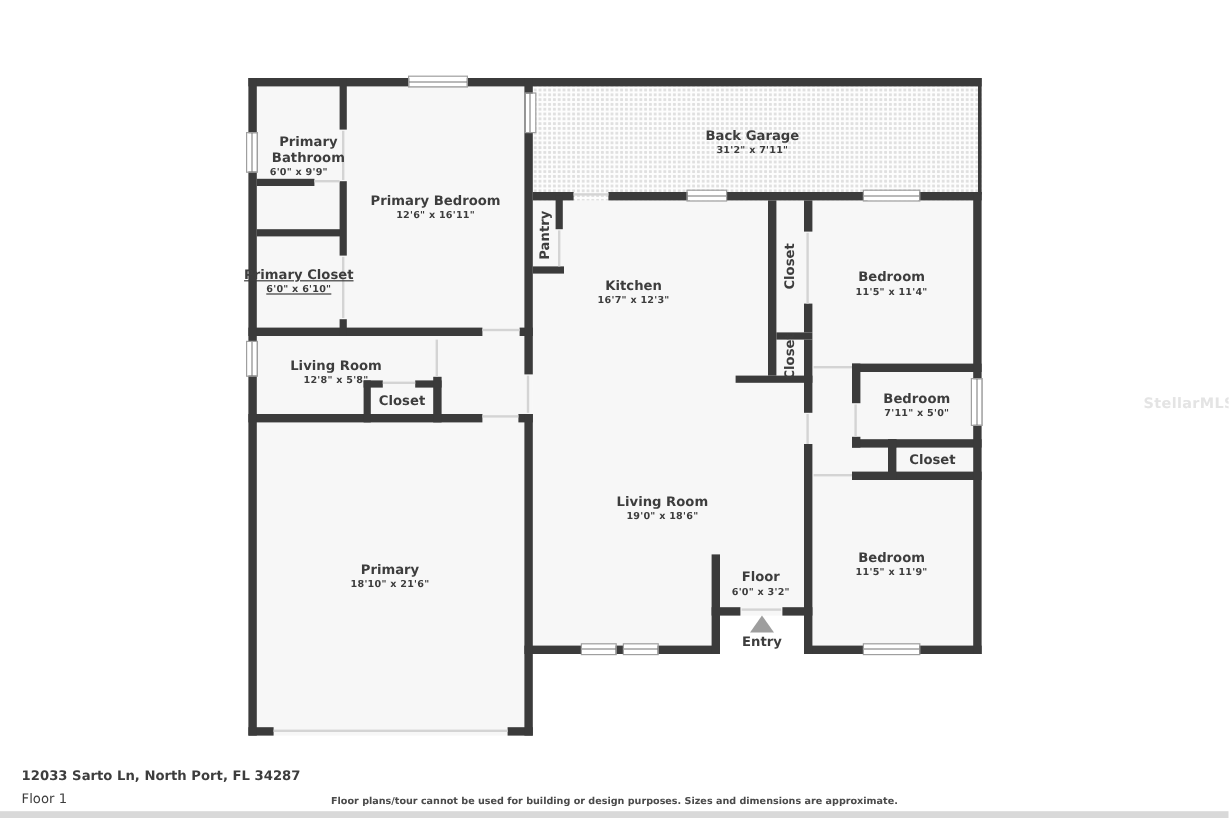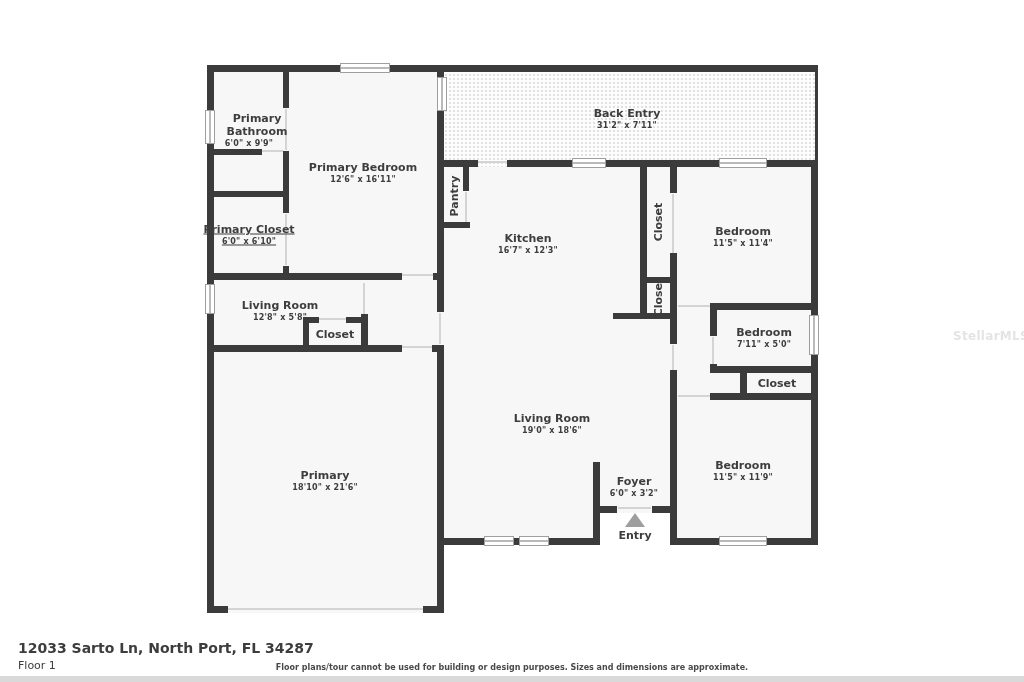"Back Entry" div.nm { text: Entry -> Garage }
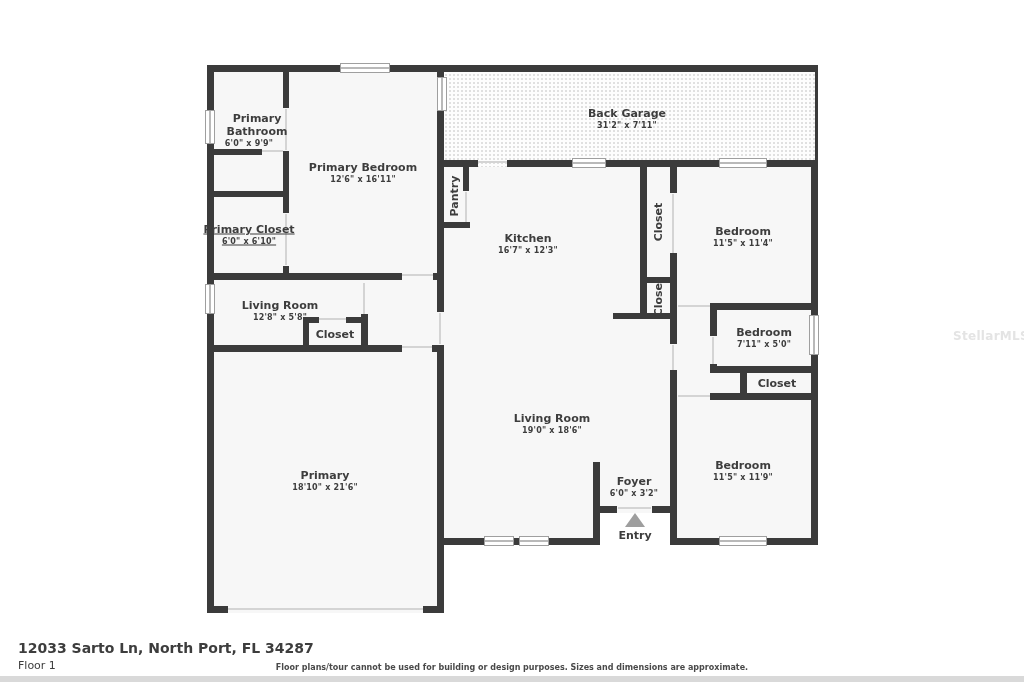"Foyer" div.nm { text: Foyer -> Floor }
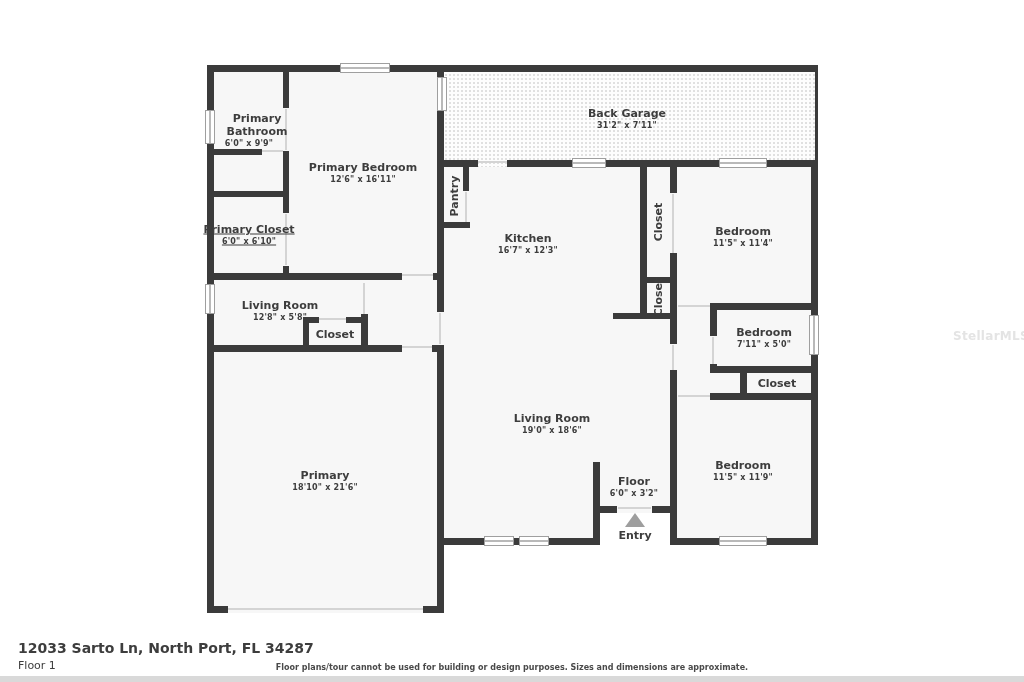"12033 Sarto Ln, North Port," #footer-address { font-size: 14px -> 11px }
